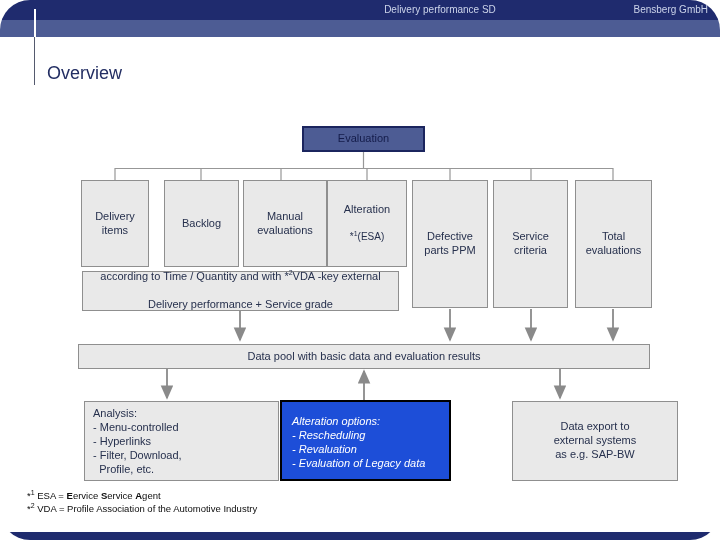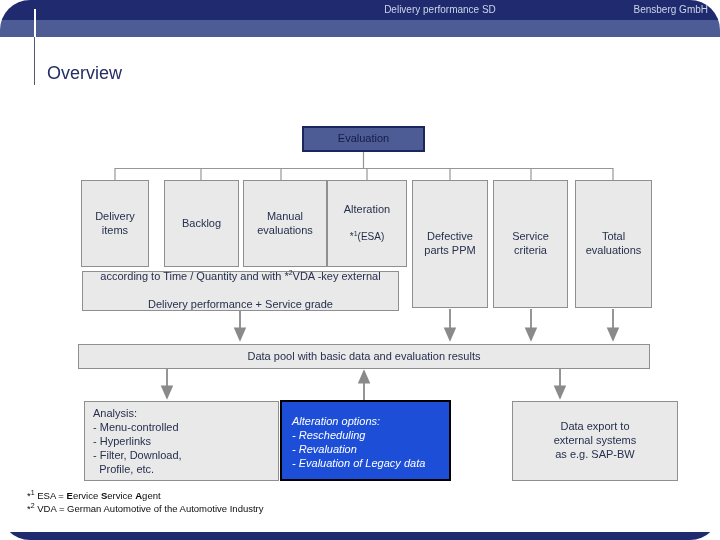"VDA = German Automotive of" span { text: German Automotive -> Profile Association }
